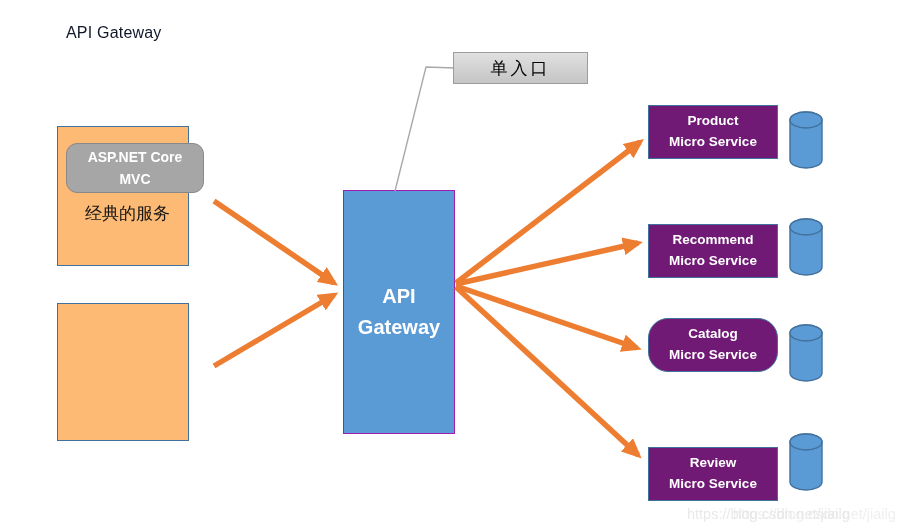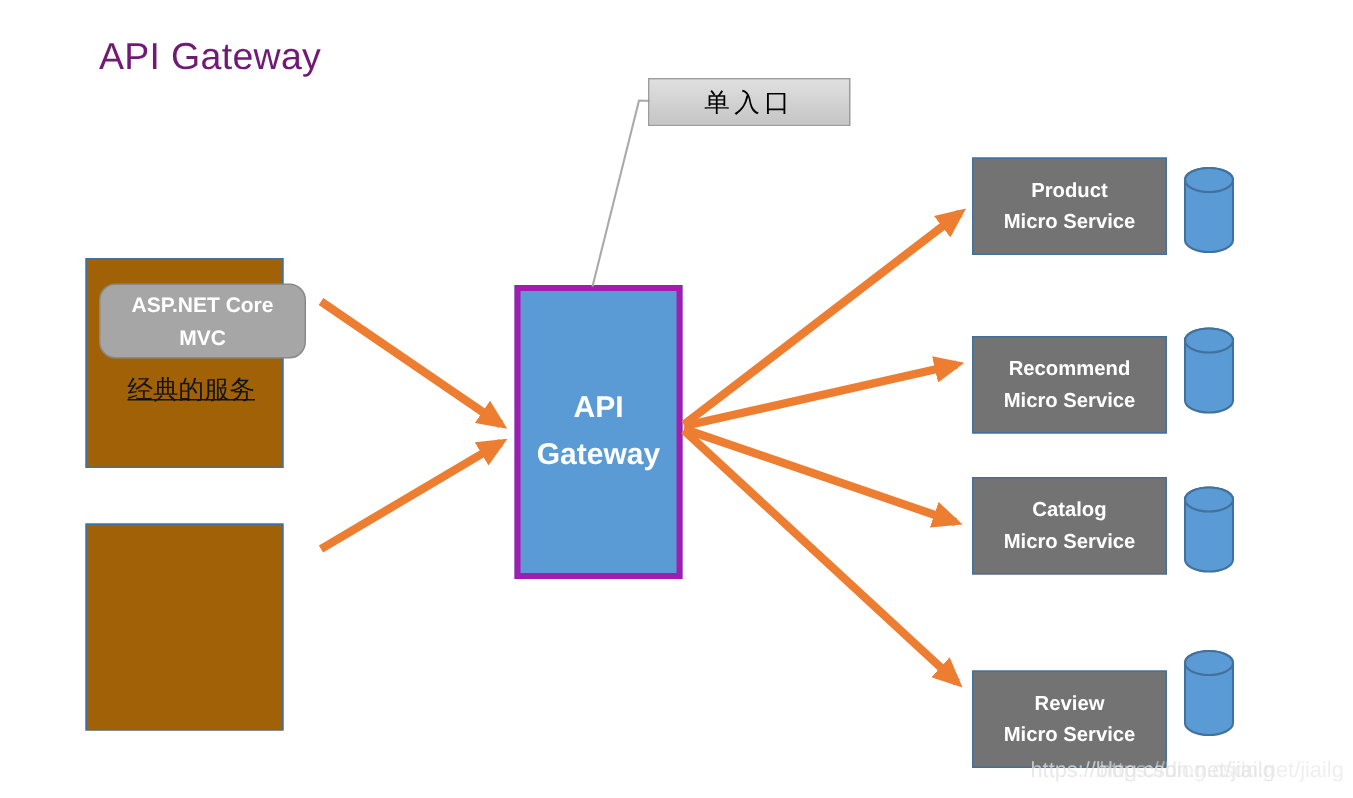"API Gateway" .title { color: #701a75 -> #0f172a; font-size: 25px -> 16px }
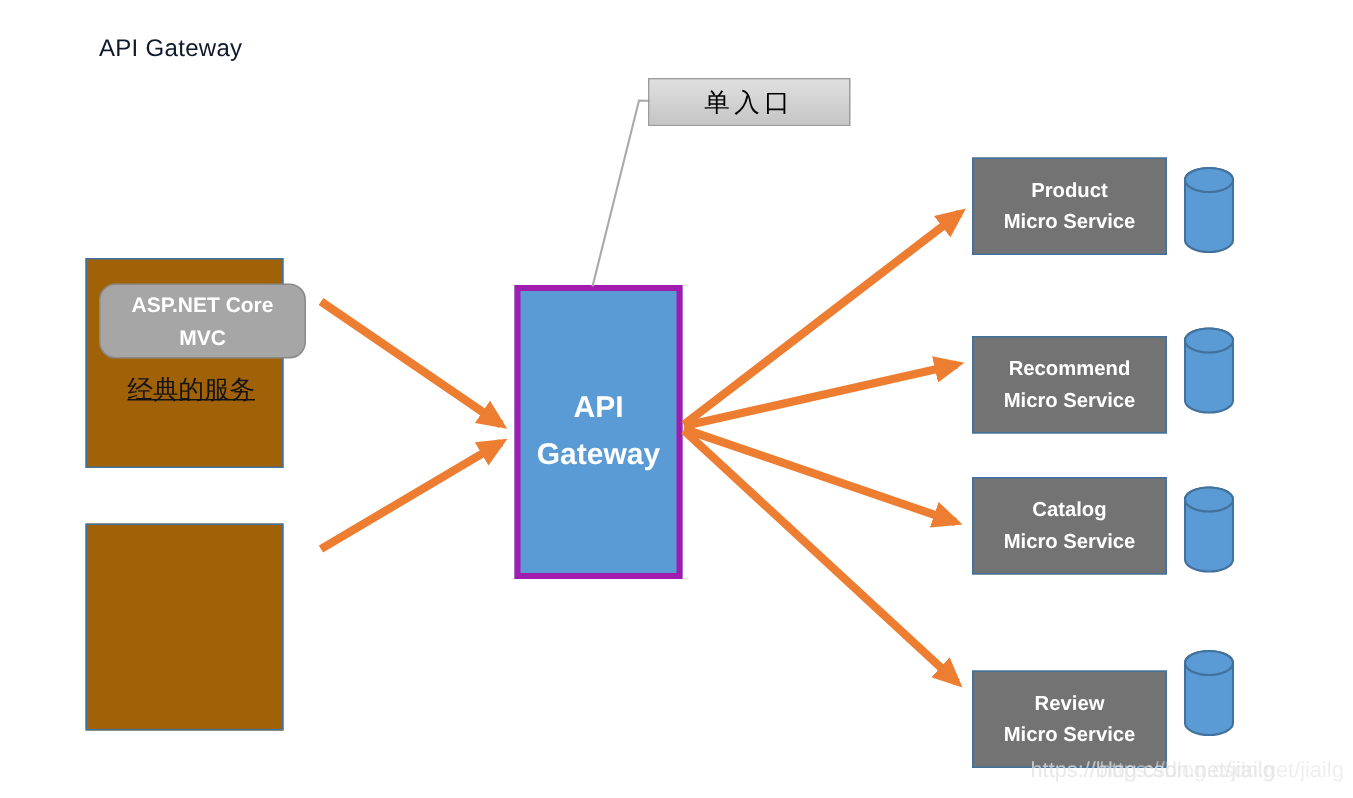"单入口" .callout { left: 432px -> 453px }
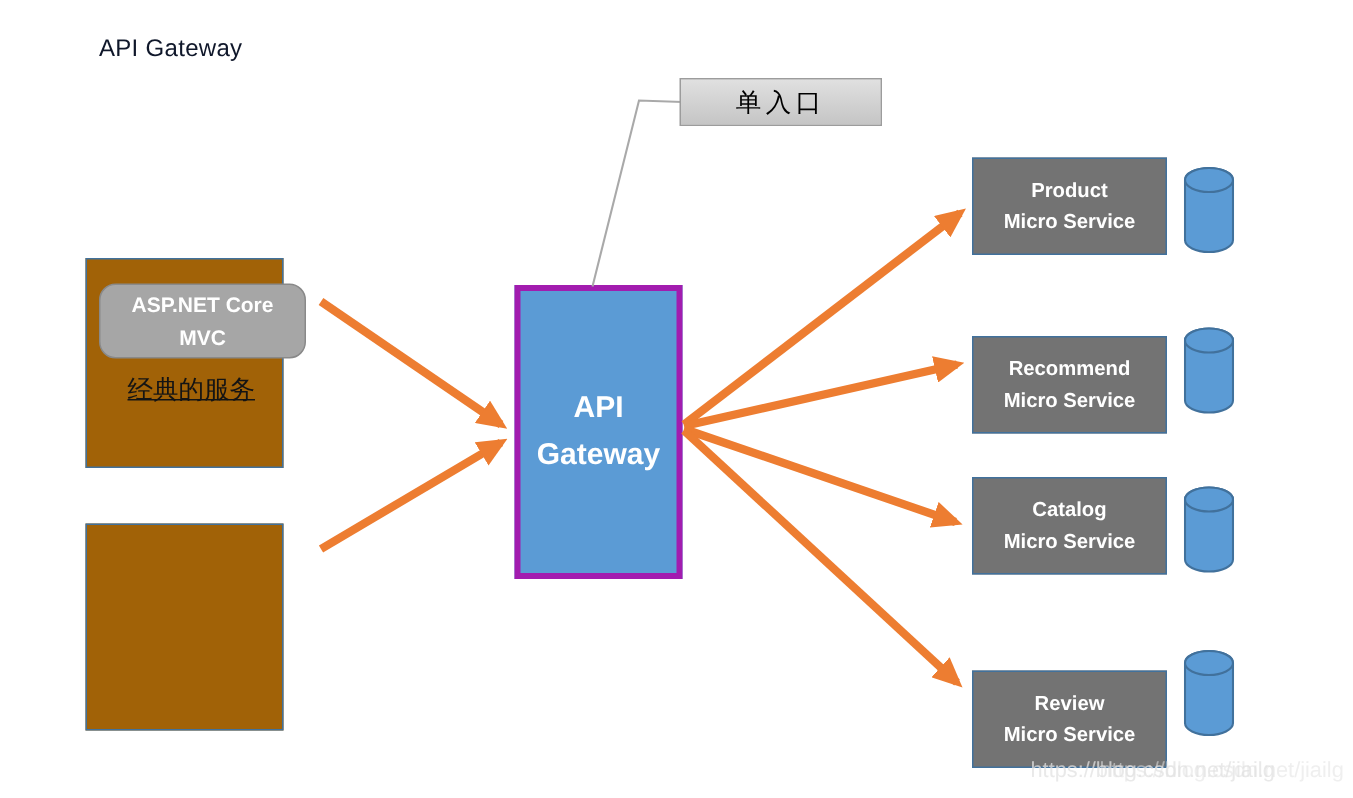"Product" .service { background: #737373 -> #701a75; height: 65px -> 54px }
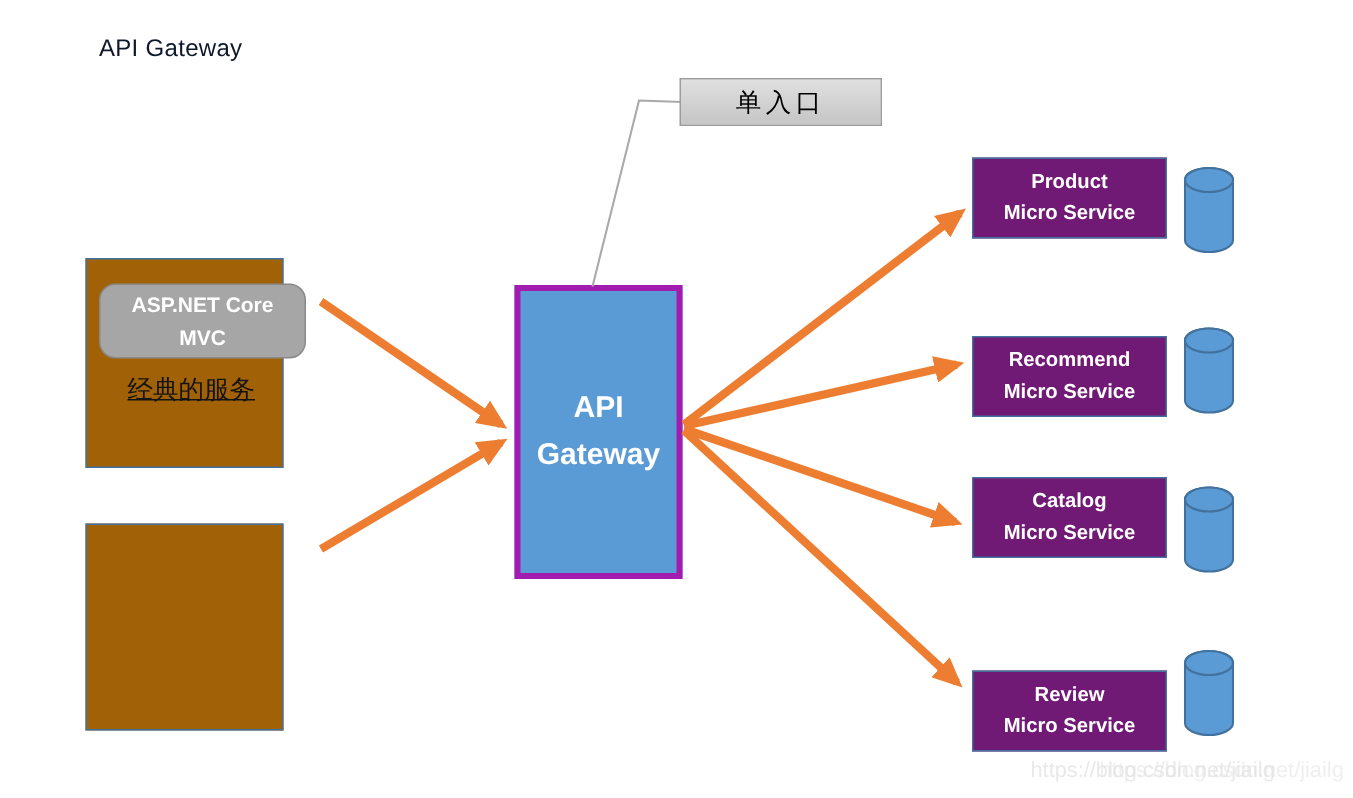"ASP.NET Core" .client-box { background: #a16207 -> #fdba74; margin-top: 46px -> none }
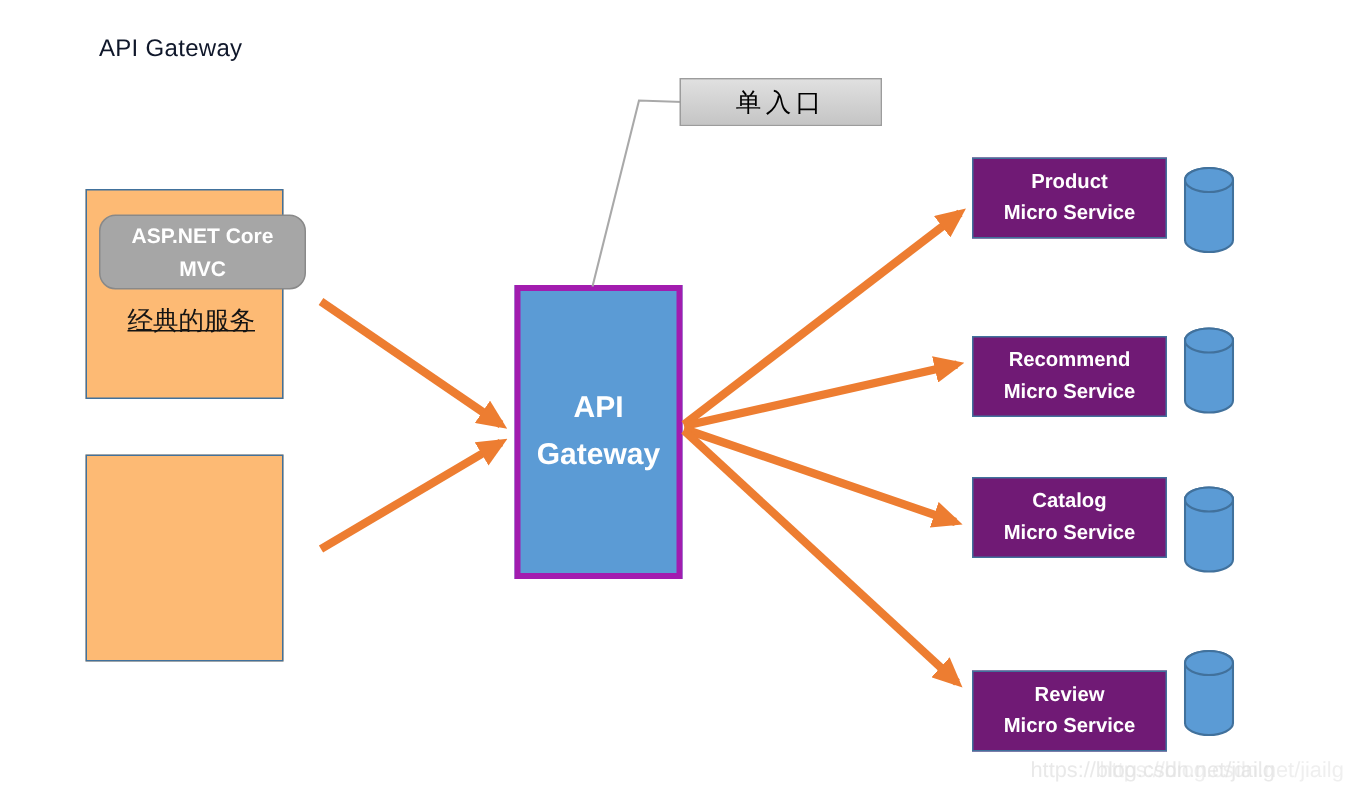"经典的服务" .desc { text-decoration: underline -> none }
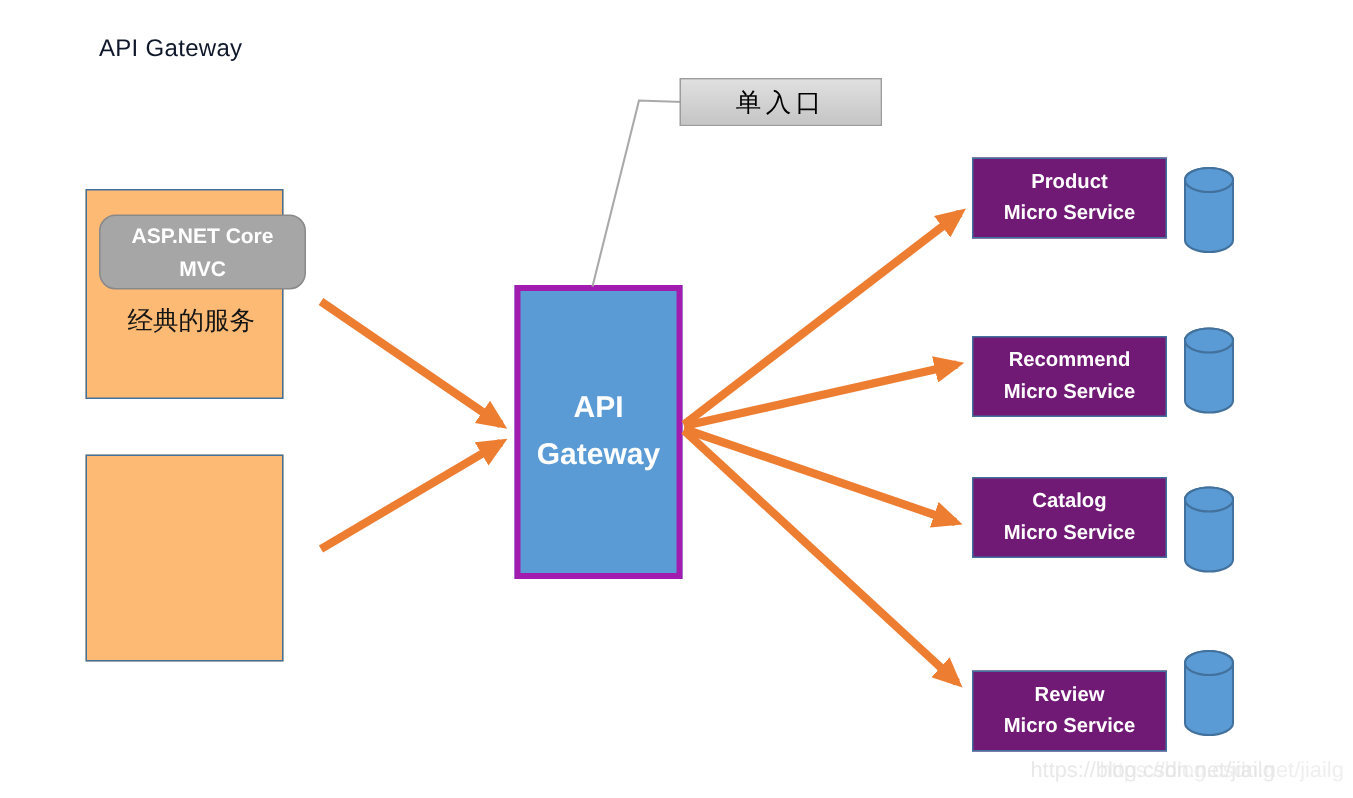"API" .gateway { border: 4px solid #a21caf -> 1px solid #a21caf; height: 196px -> 244px }
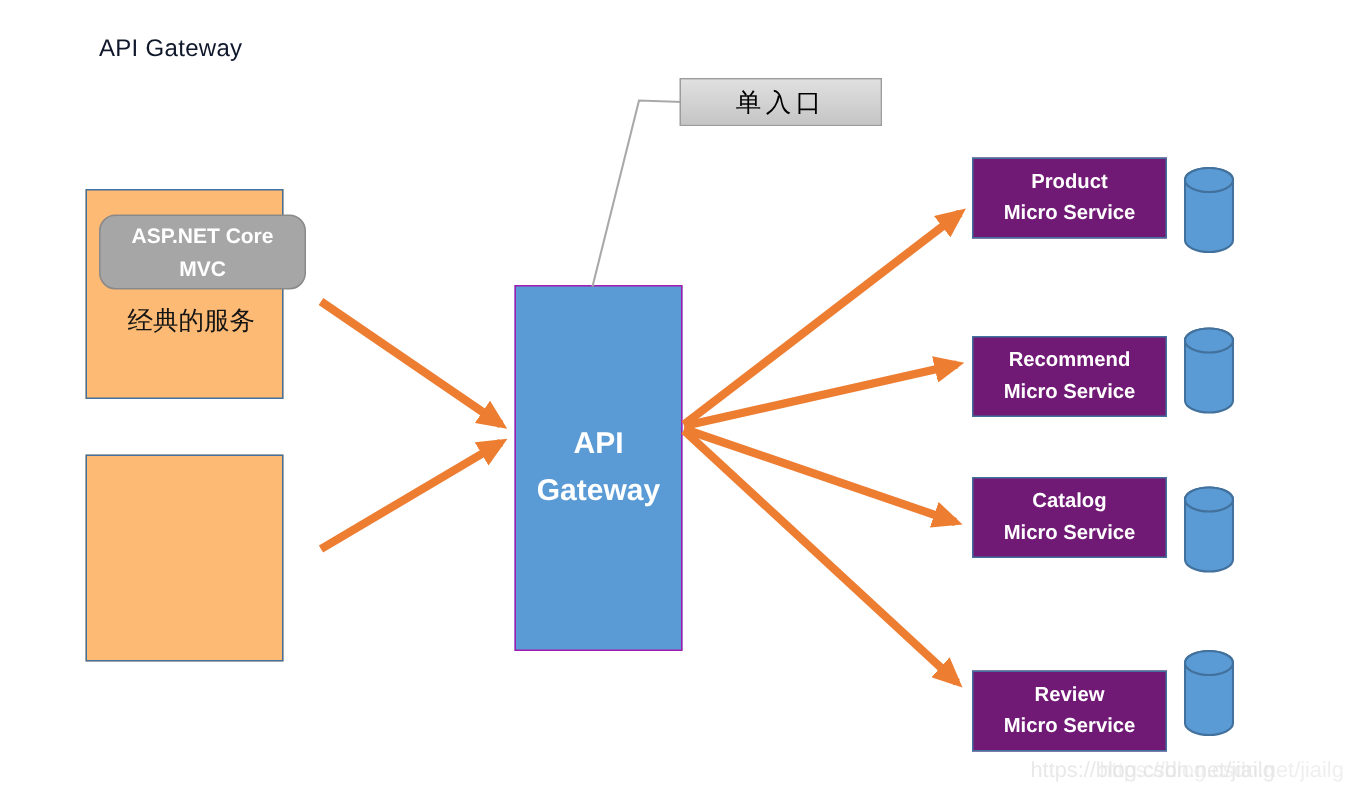"Catalog" .service.s3 { border-radius: none -> 20px }
